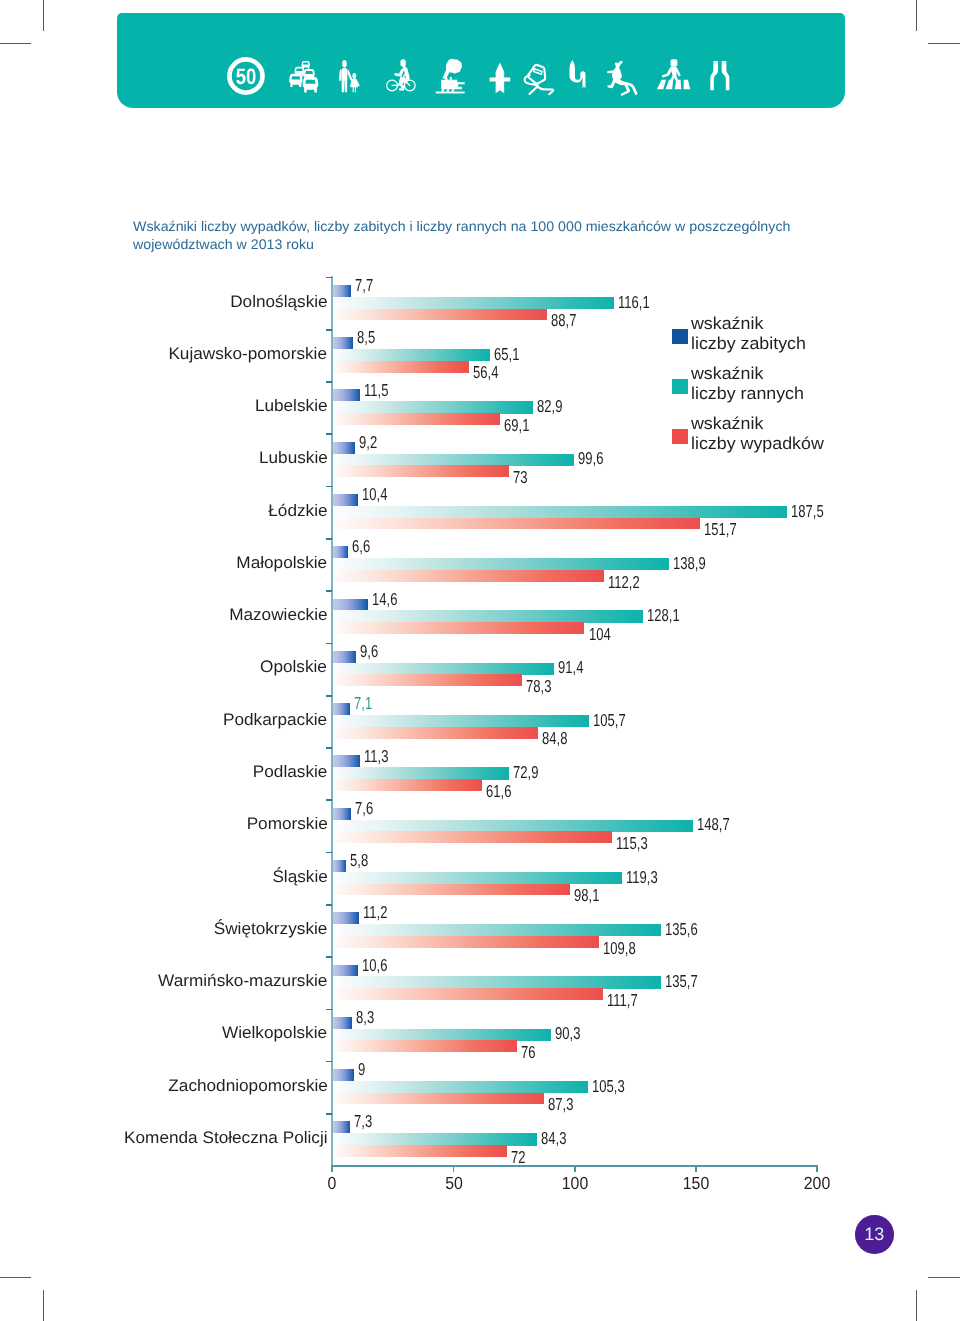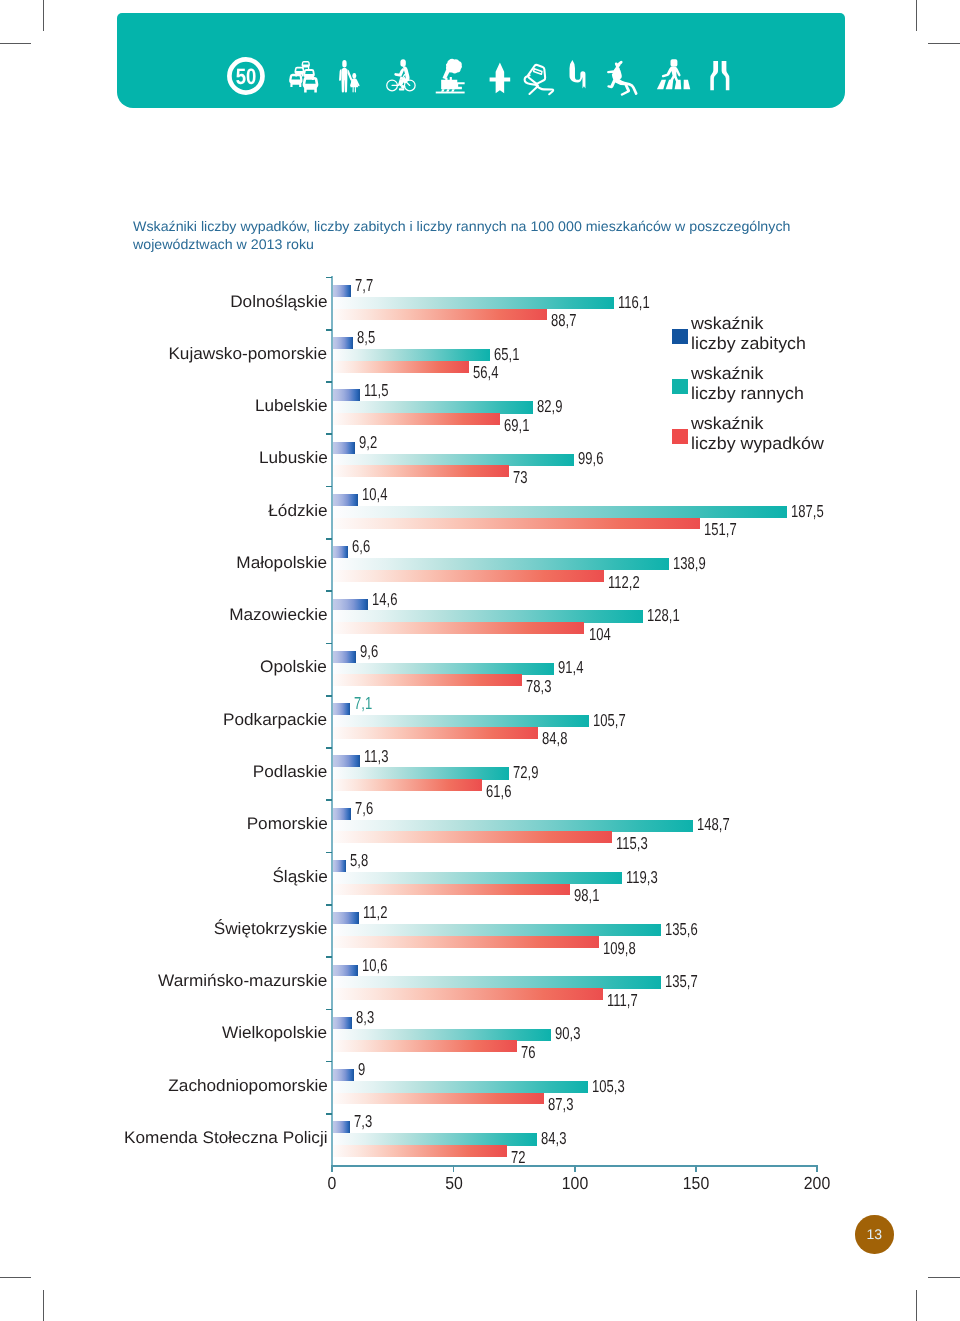"13" .page-num { background: #a16207 -> #4c1d95; font-size: 14px -> 18px }
